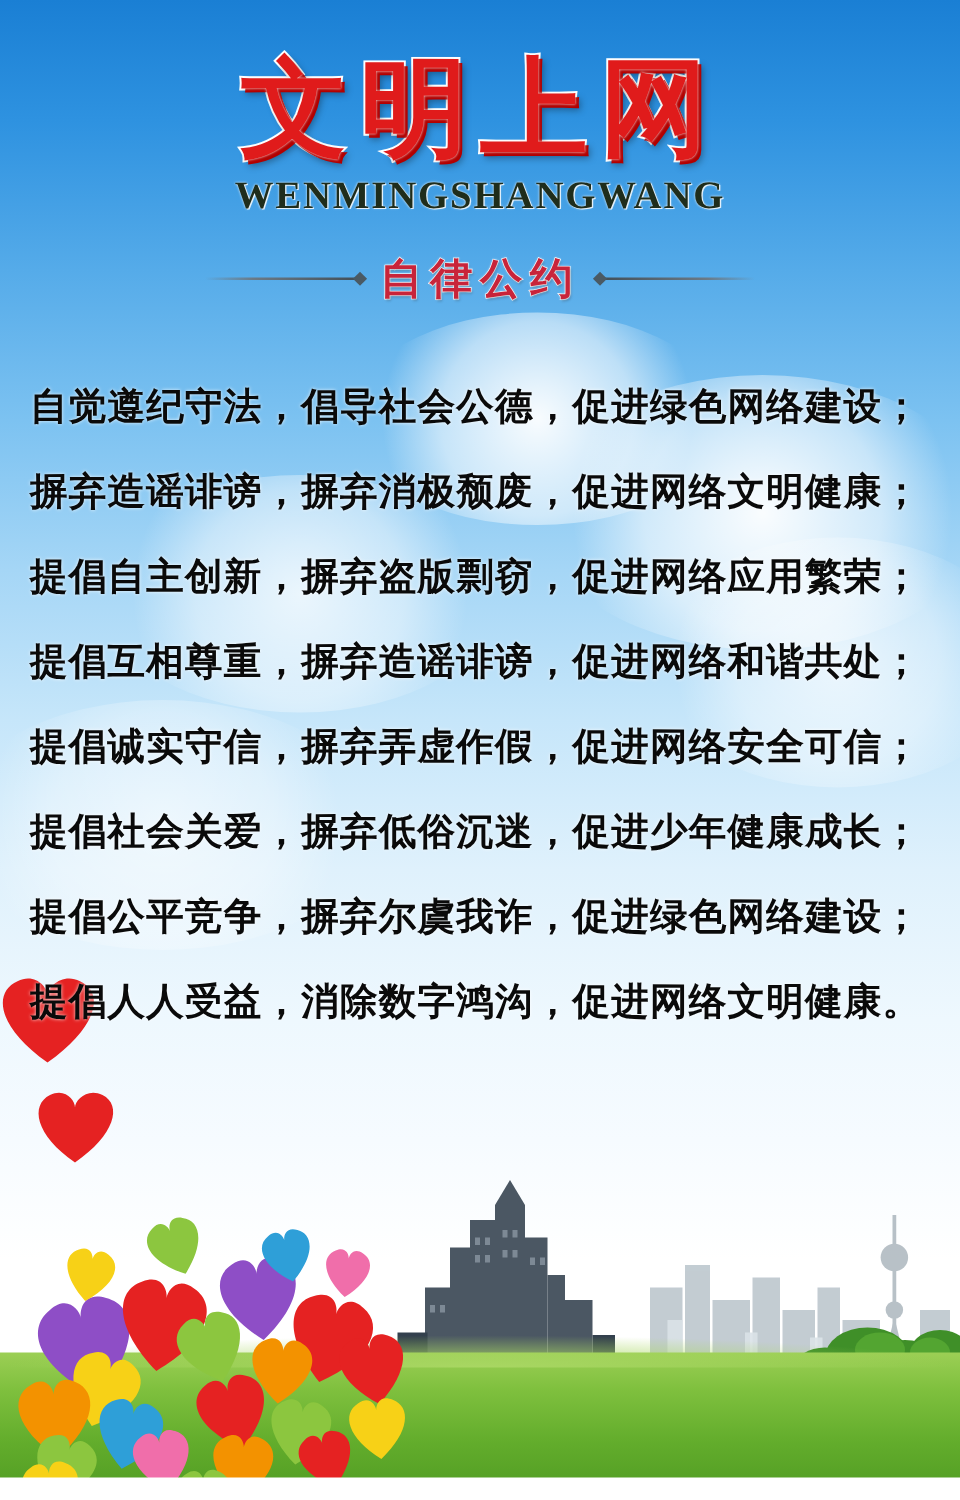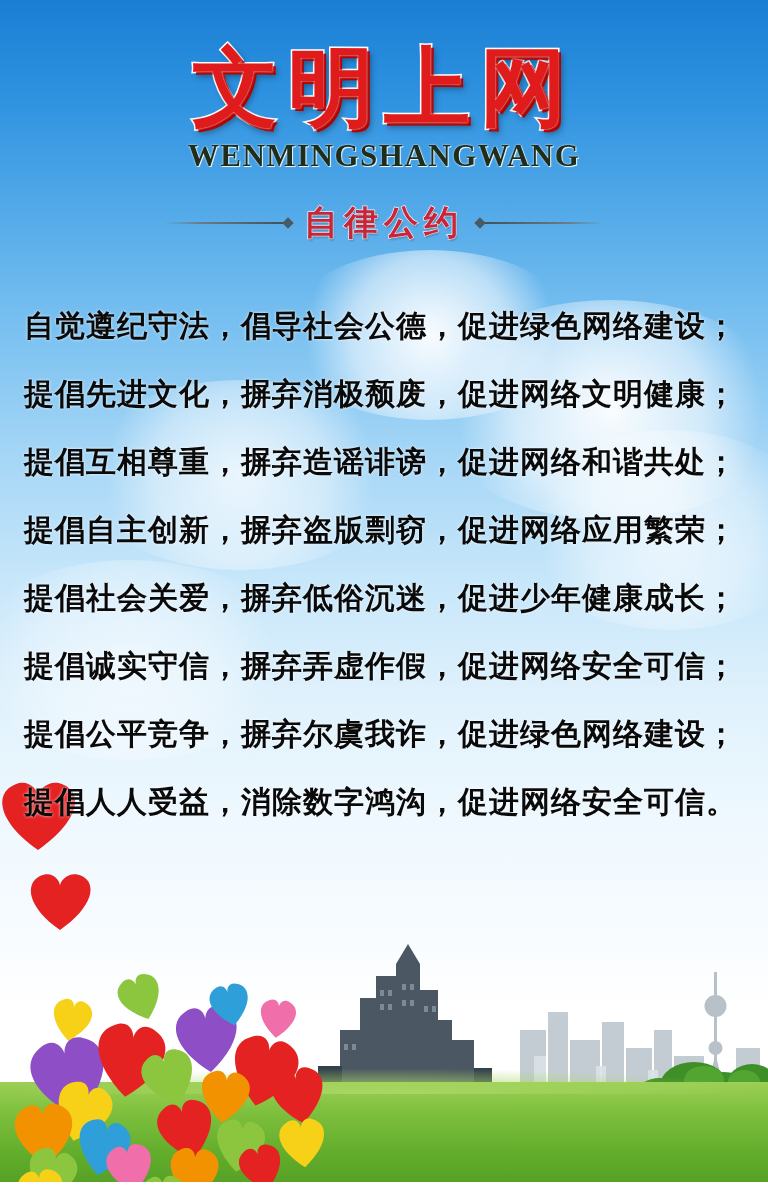"提倡先进文化，摒弃消极颓废，促进网络文明健康；" div.pledge-line { text: 提倡先进文化 -> 摒弃造谣诽谤 }
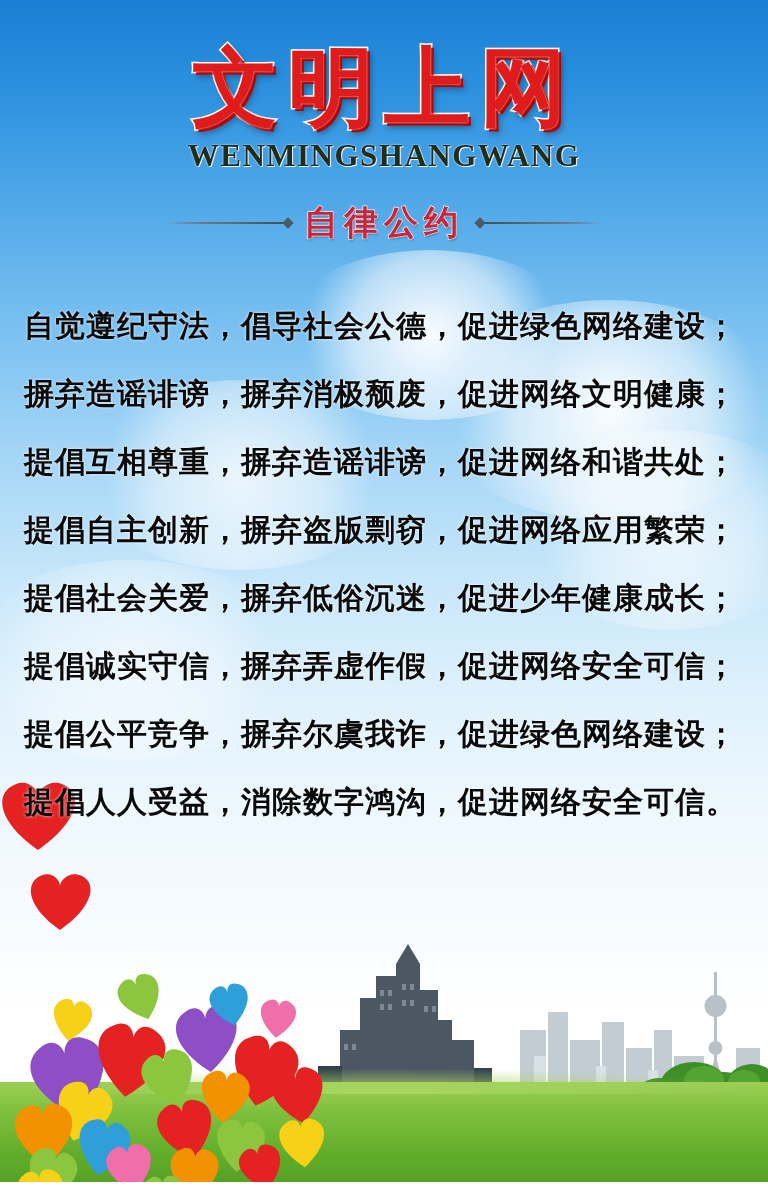"提倡互相尊重，摒弃造谣诽谤，促进网络和谐共处；" div.pledge-line { order: before "提倡自主创新，摒弃盗版剽窃，促进网络应用繁荣；" -> after "提倡自主创新，摒弃盗版剽窃，促进网络应用繁荣；" }
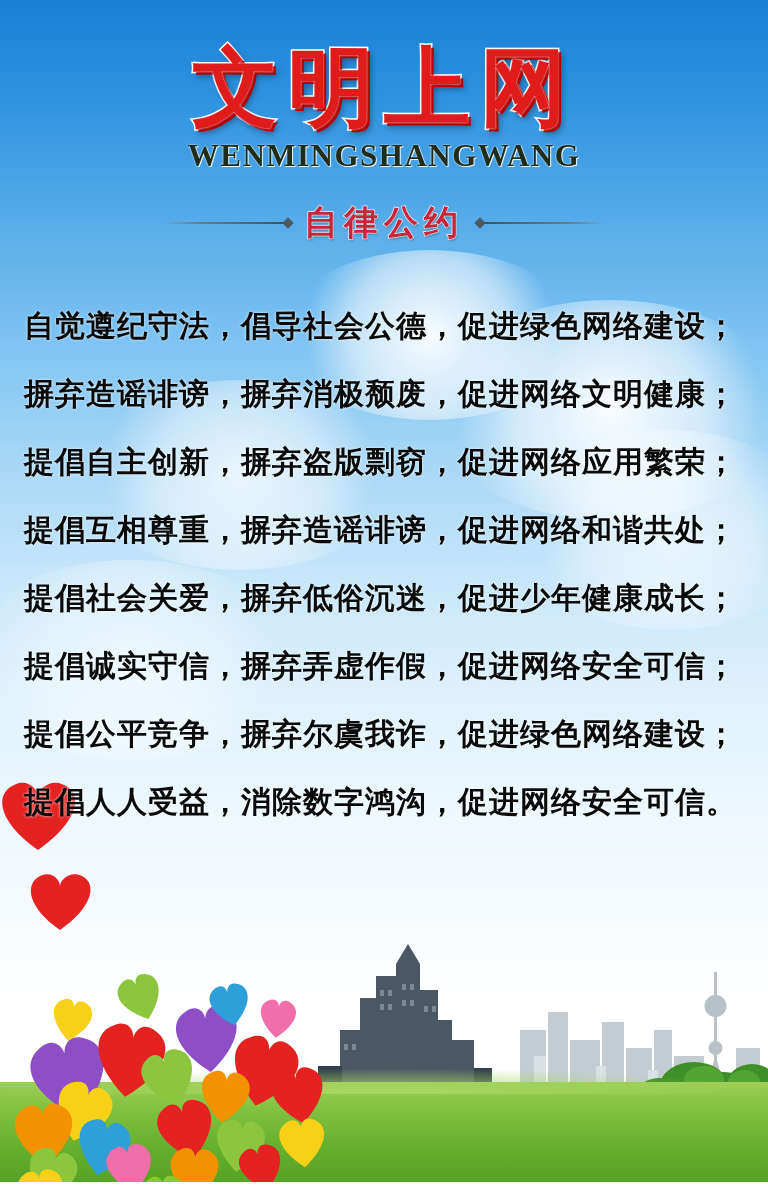"提倡社会关爱，摒弃低俗沉迷，促进少年健康成长；" div.pledge-line { order: before "提倡诚实守信，摒弃弄虚作假，促进网络安全可信；" -> after "提倡诚实守信，摒弃弄虚作假，促进网络安全可信；" }
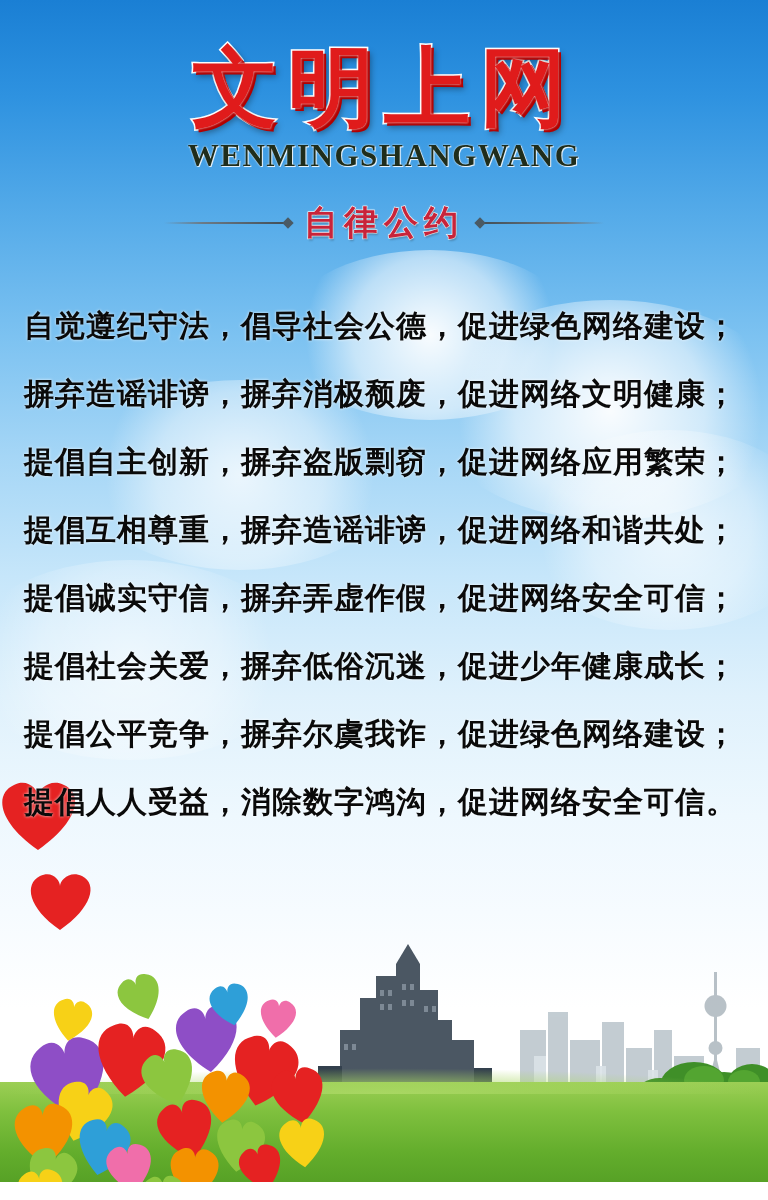"提倡人人受益，消除数字鸿沟，促进网络安全可信。" div.pledge-line { text: 安全可信 -> 文明健康 }
